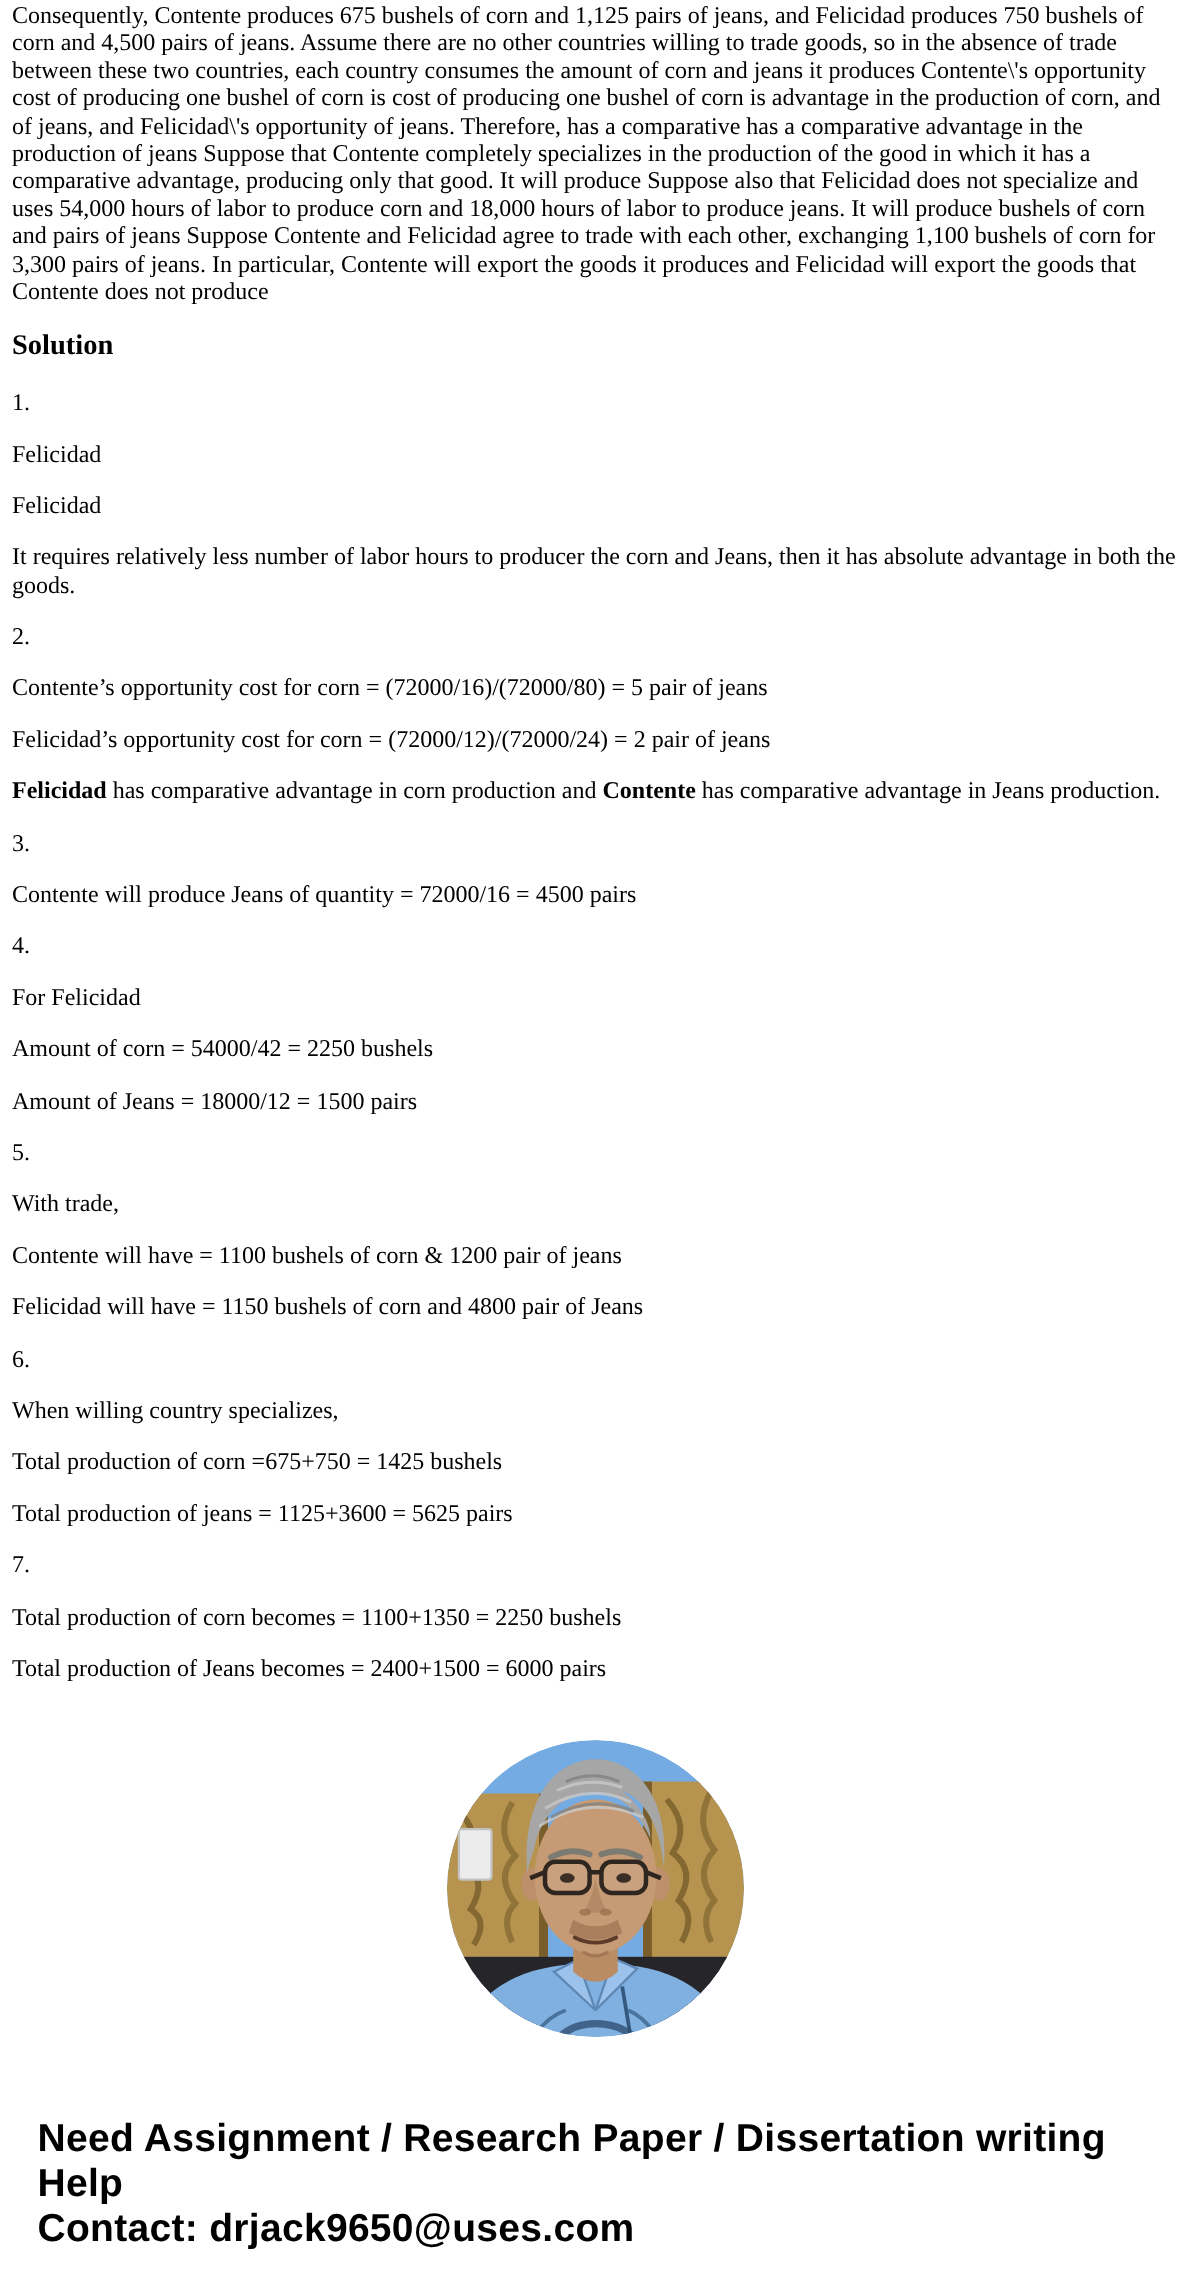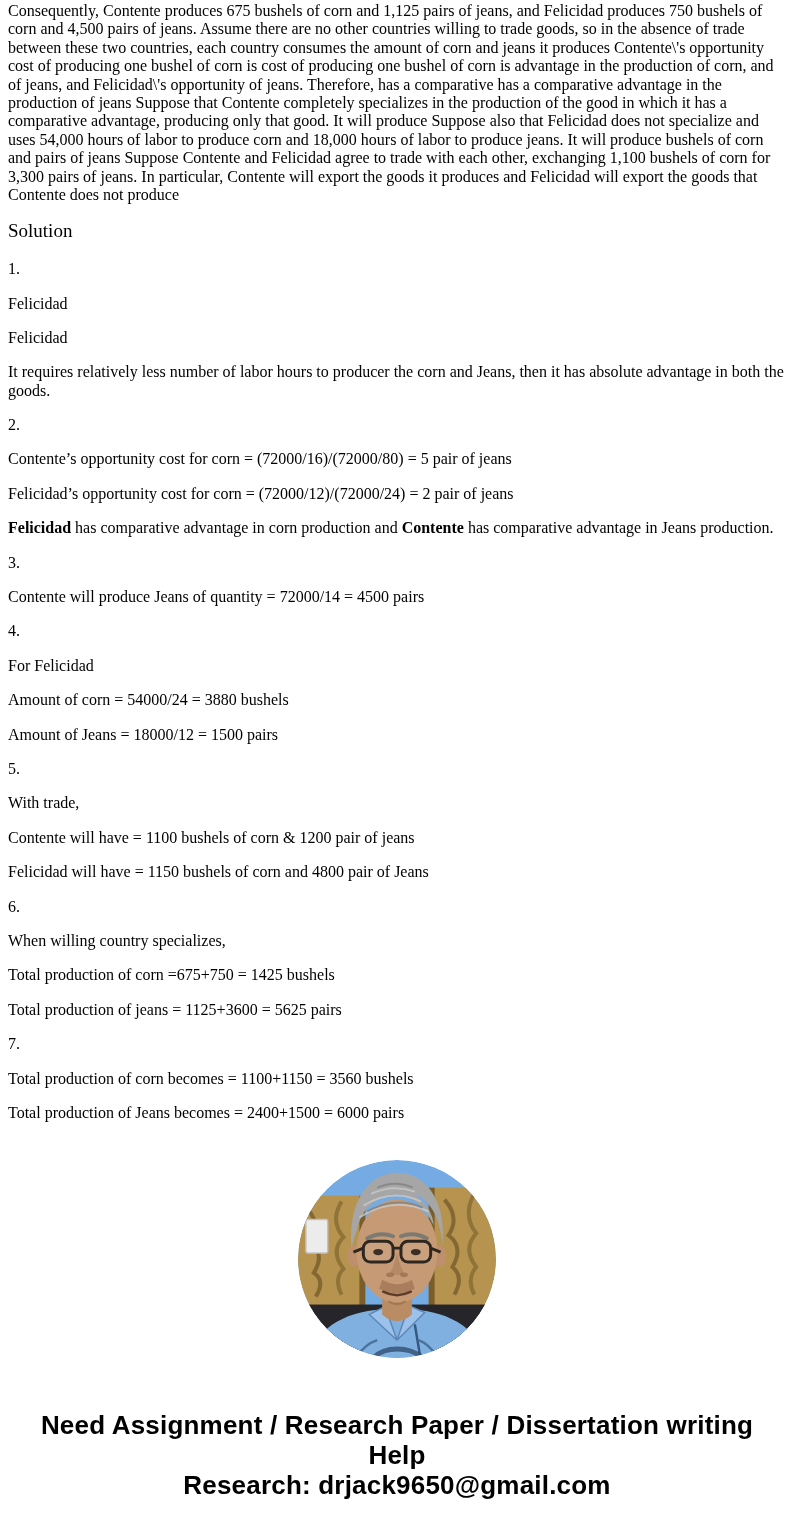"Solution" h3.solution-heading { font-weight: normal -> bold }
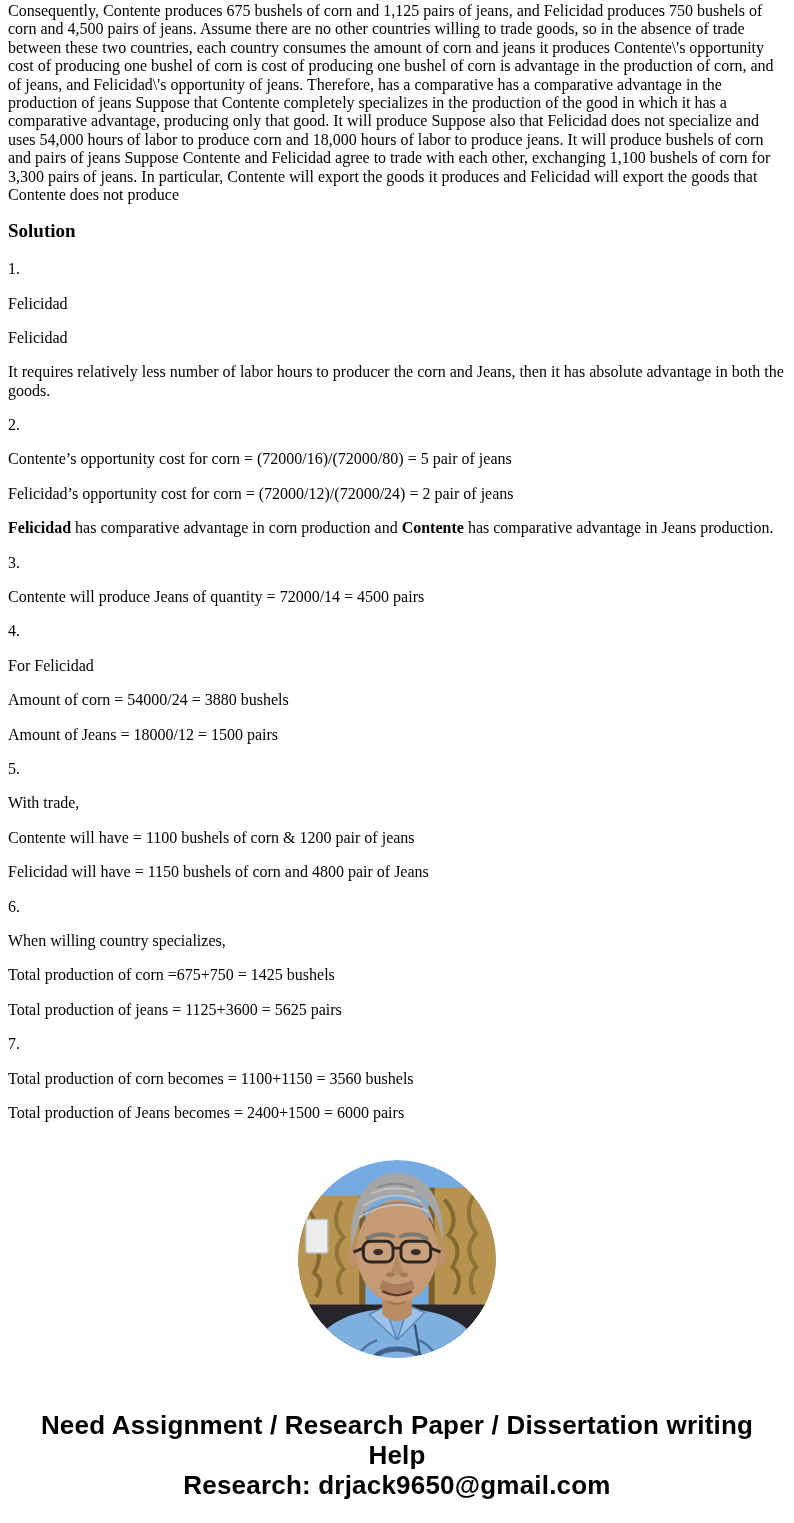"Contente will produce Jeans of" p { text: 72000/14 -> 72000/16 }
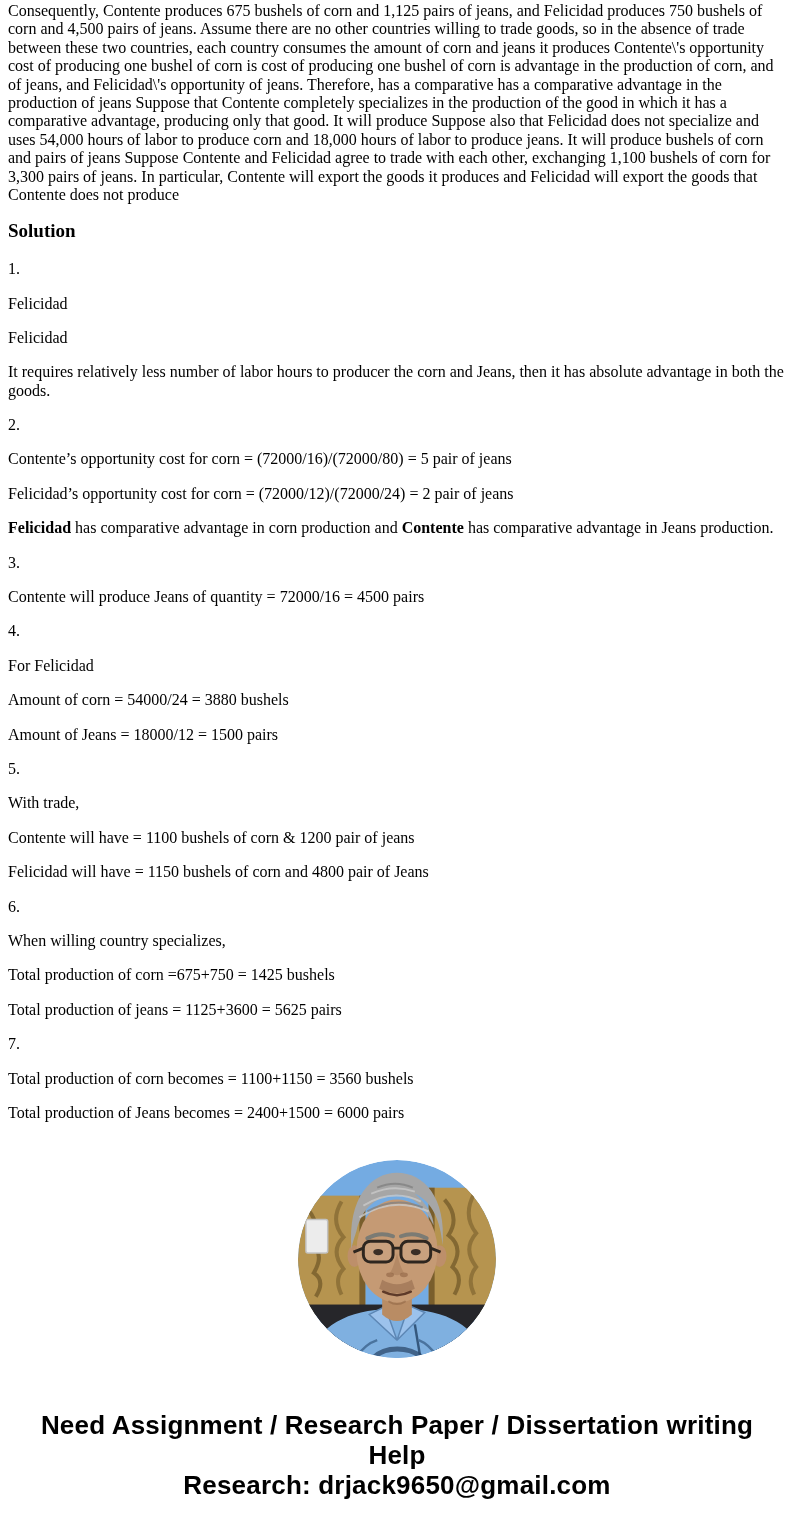"Amount of corn = 54000/24" p { text: 54000/24 = 3880 -> 54000/42 = 2250 }
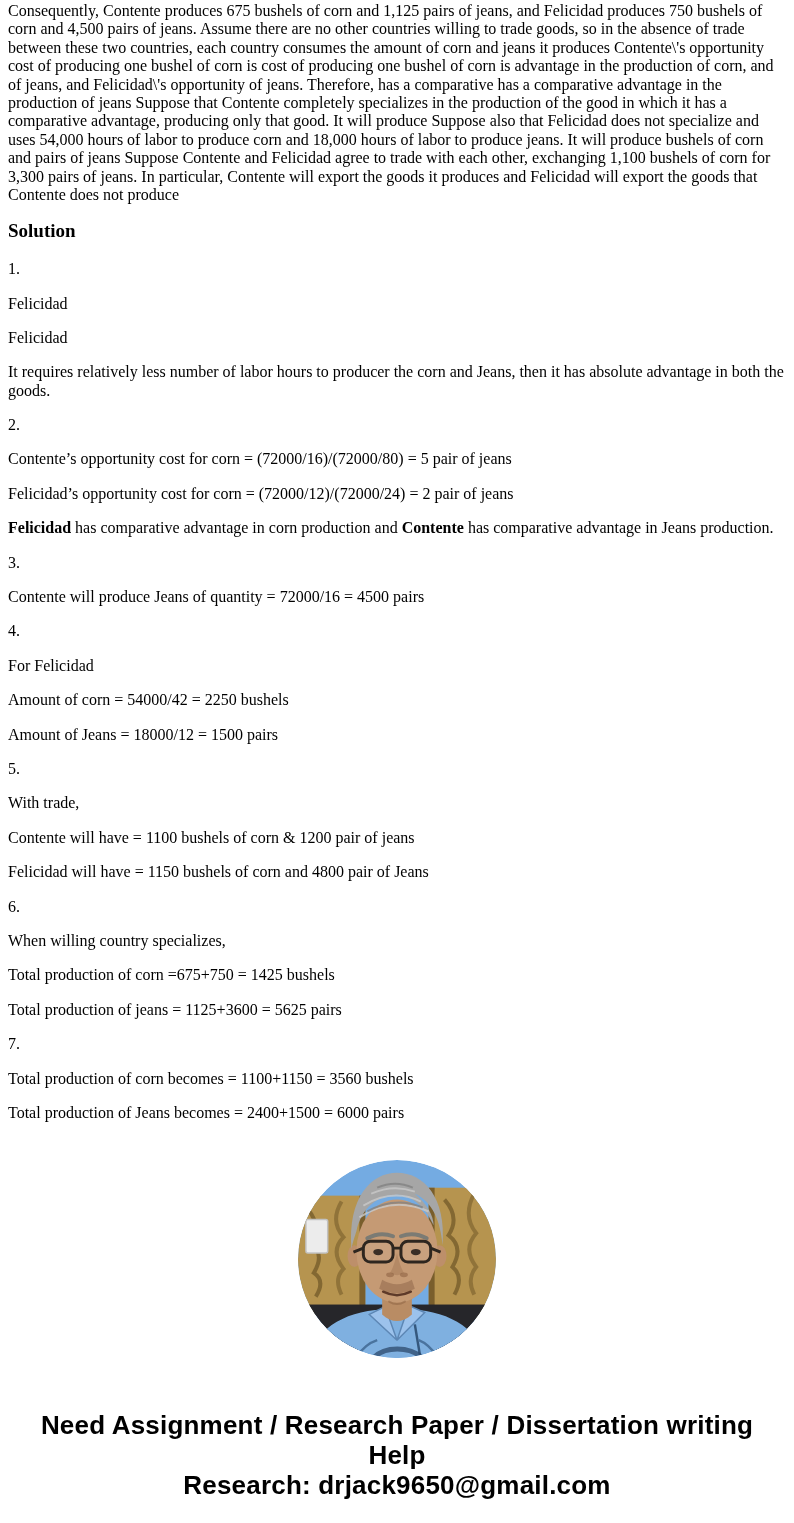"Total production of corn becomes" p { text: 1100+1150 = 3560 -> 1100+1350 = 2250 }
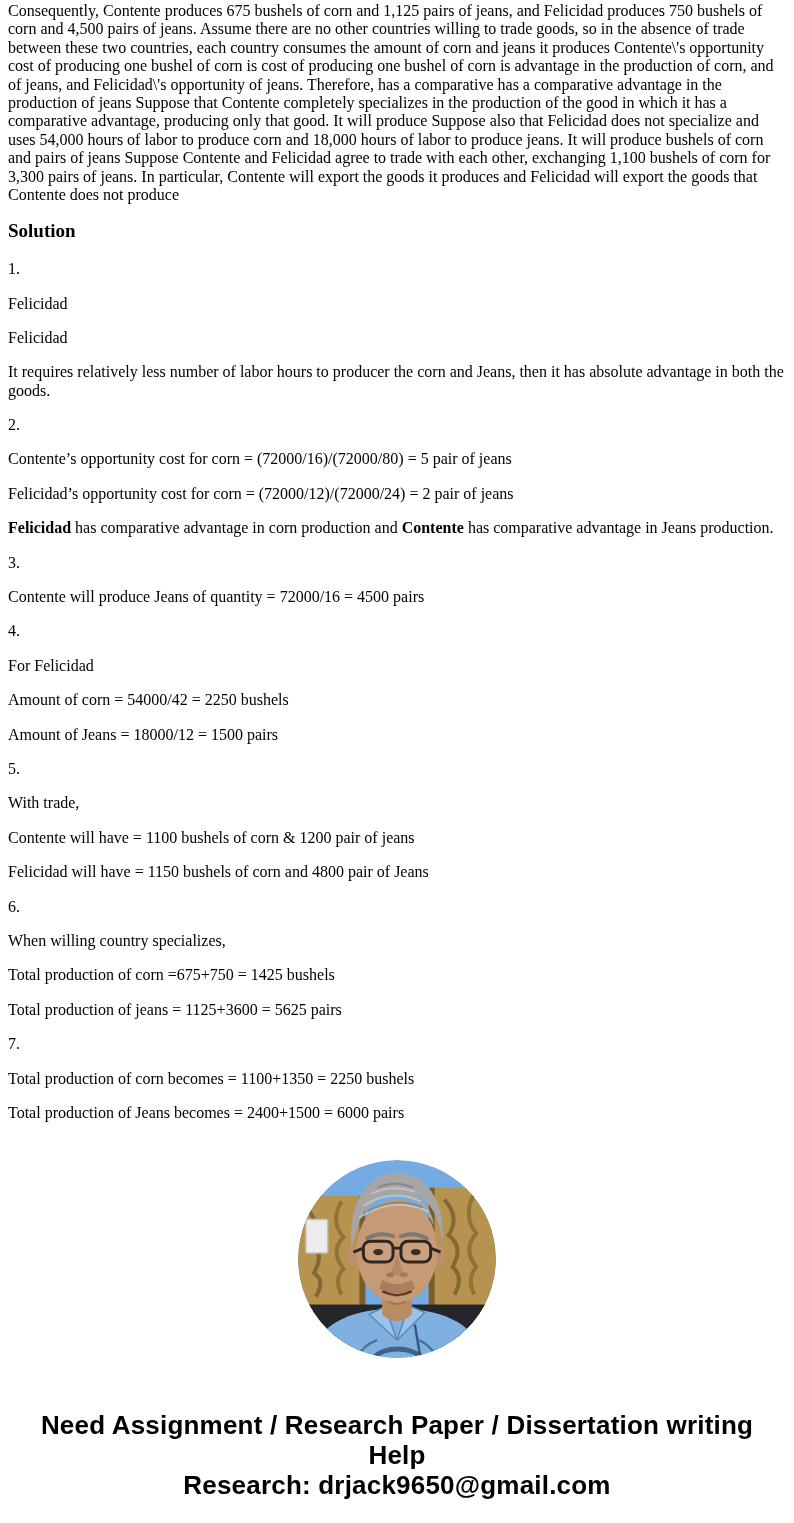"Need Assignment / Research Paper" .footer-banner { text-align: center -> left }
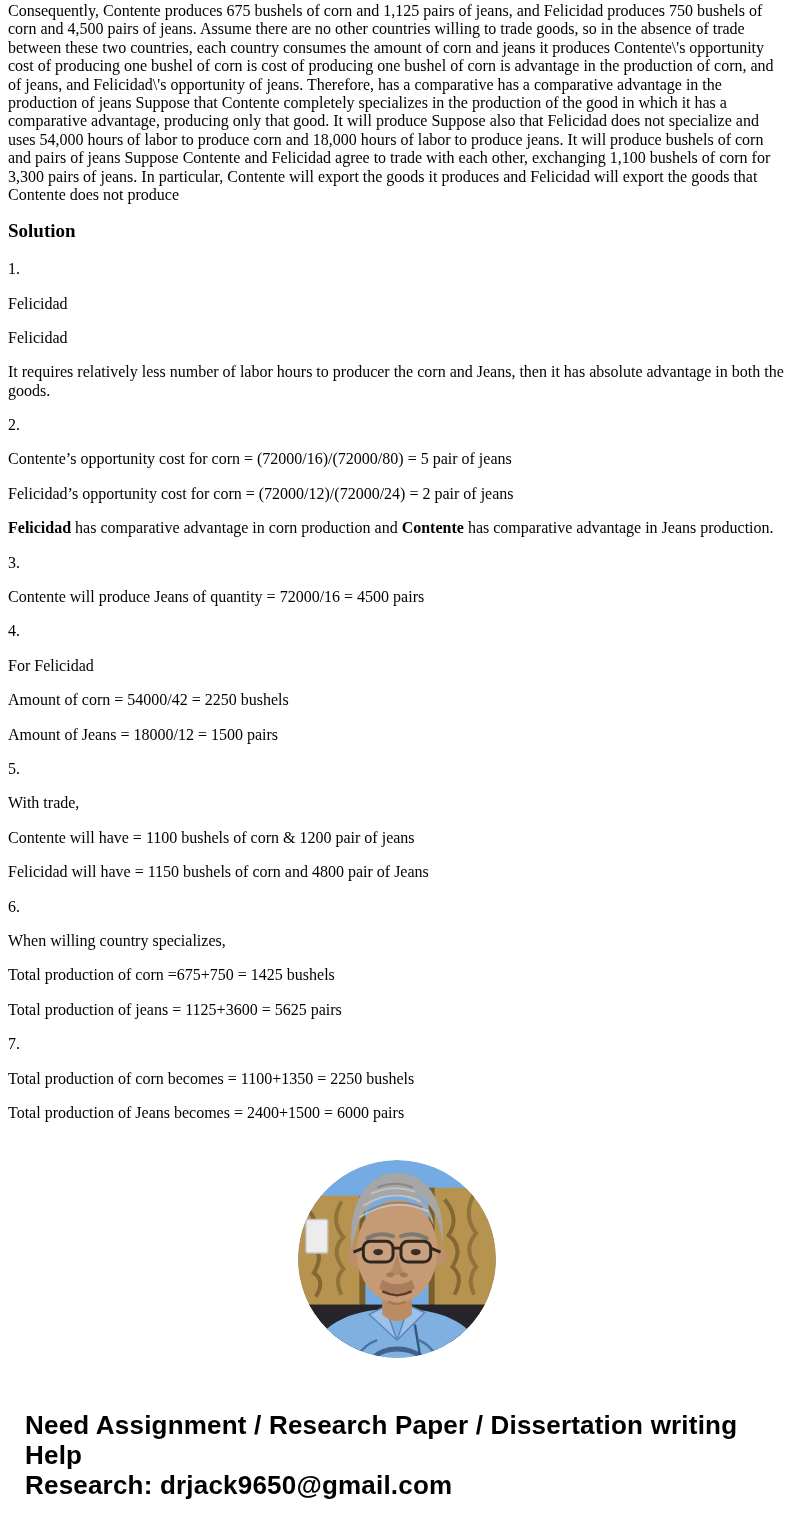"Research: drjack9650@gmail.com" div { text: Research: drjack9650@gmail.com -> Contact: drjack9650@uses.com }
